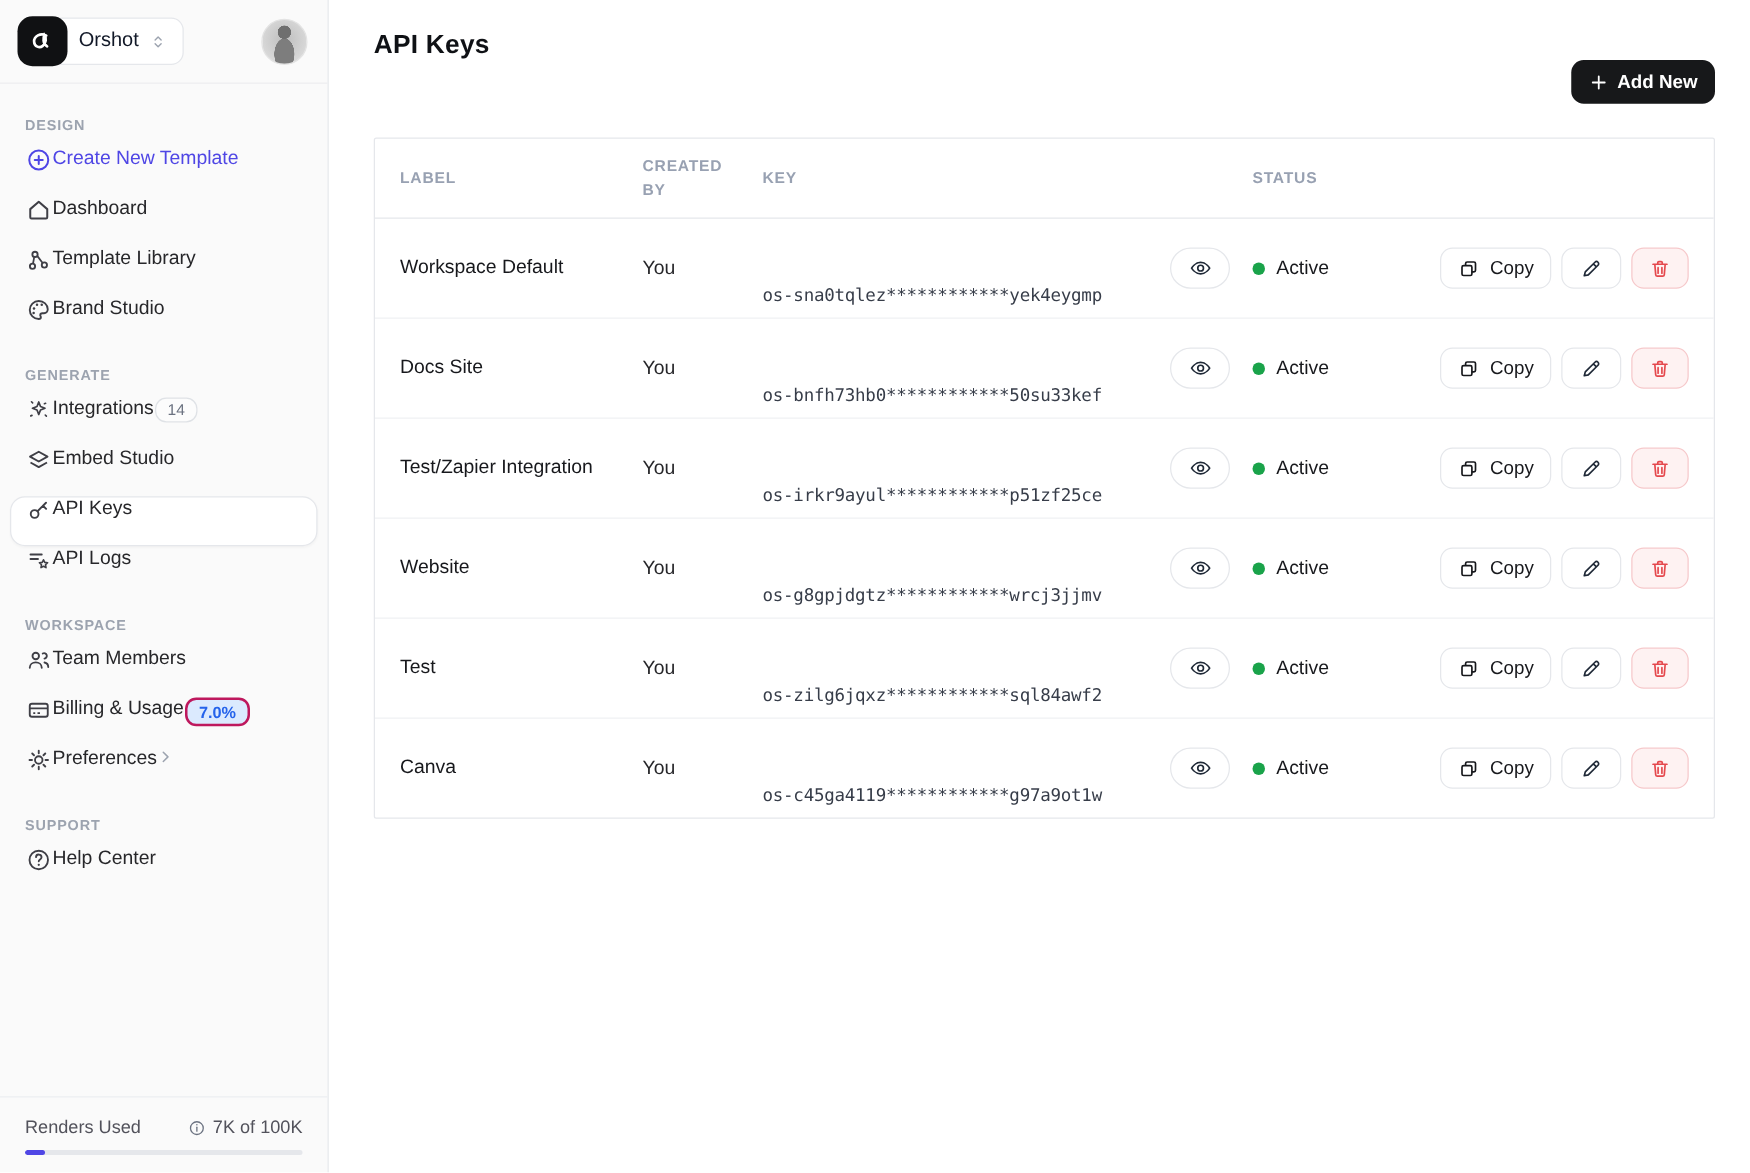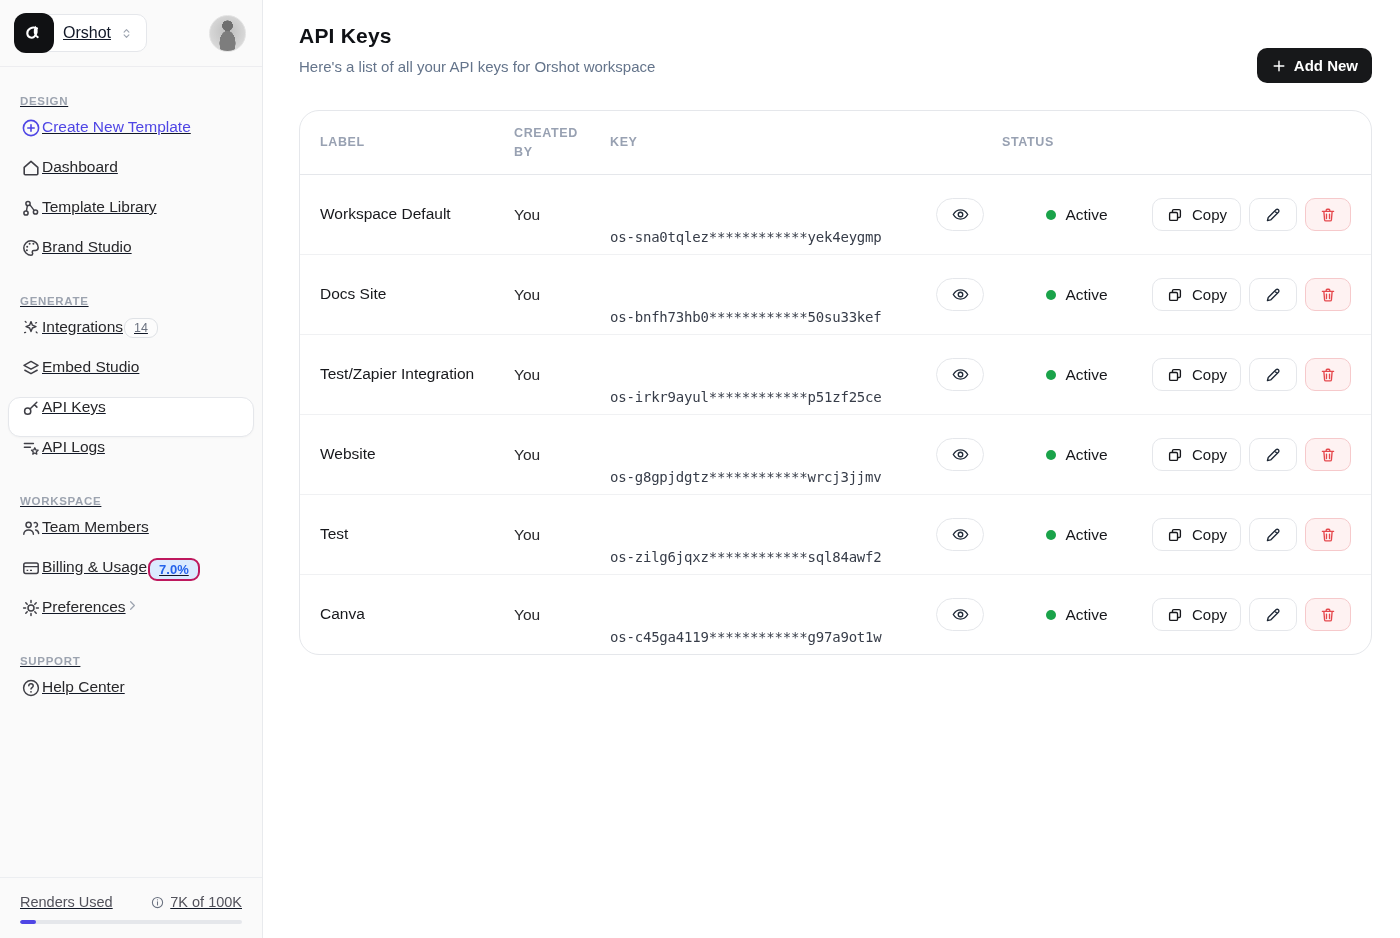"Orshot" .sidebar { text-decoration: underline -> none }
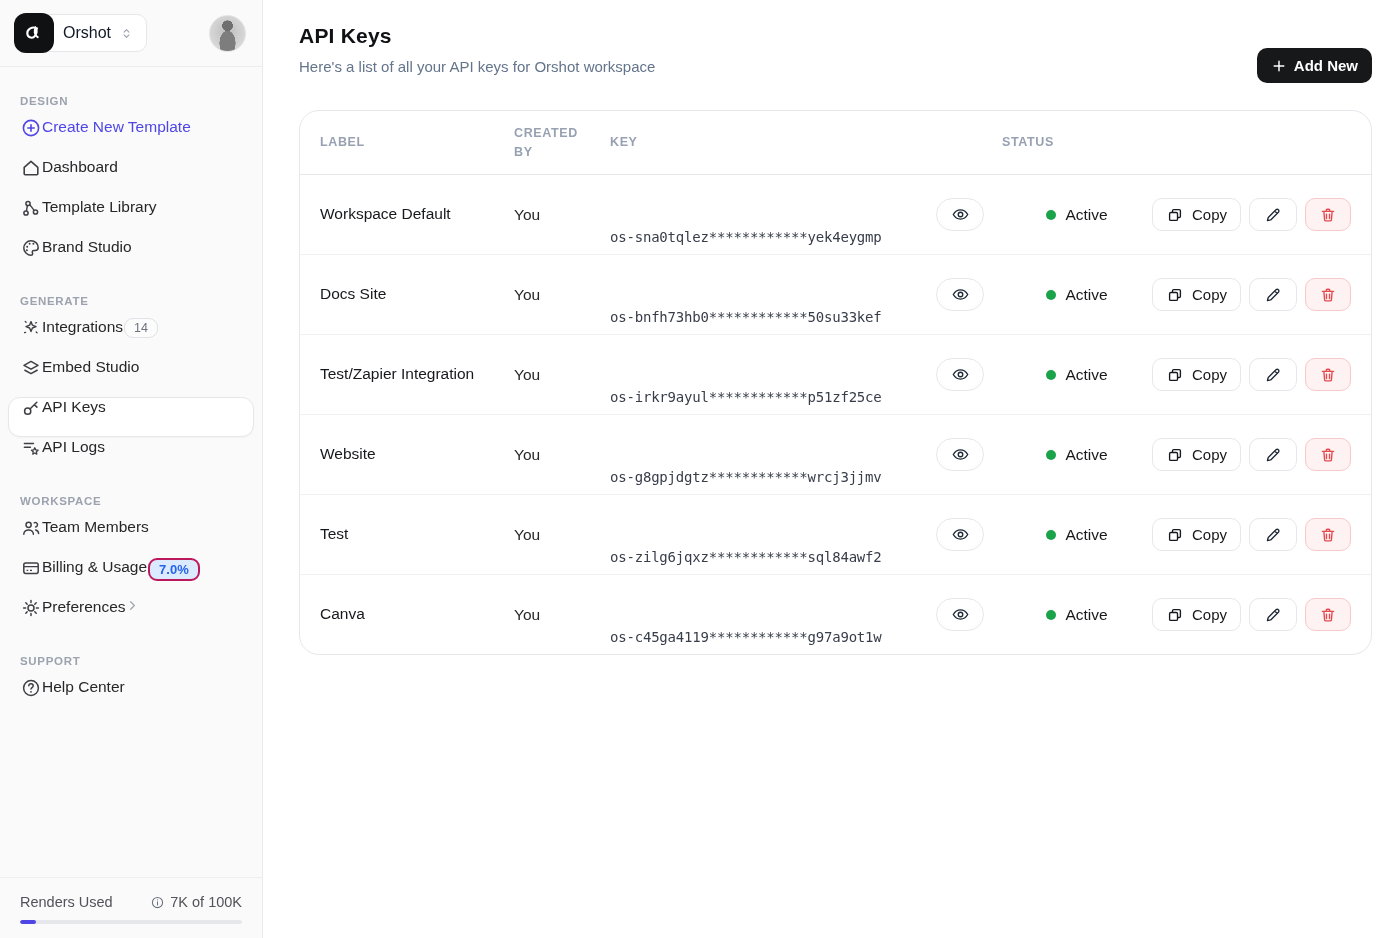"Here's a list of all" div.page-sub { html: <div>Here's a list of all your API keys for Orshot workspace</div> -> none }
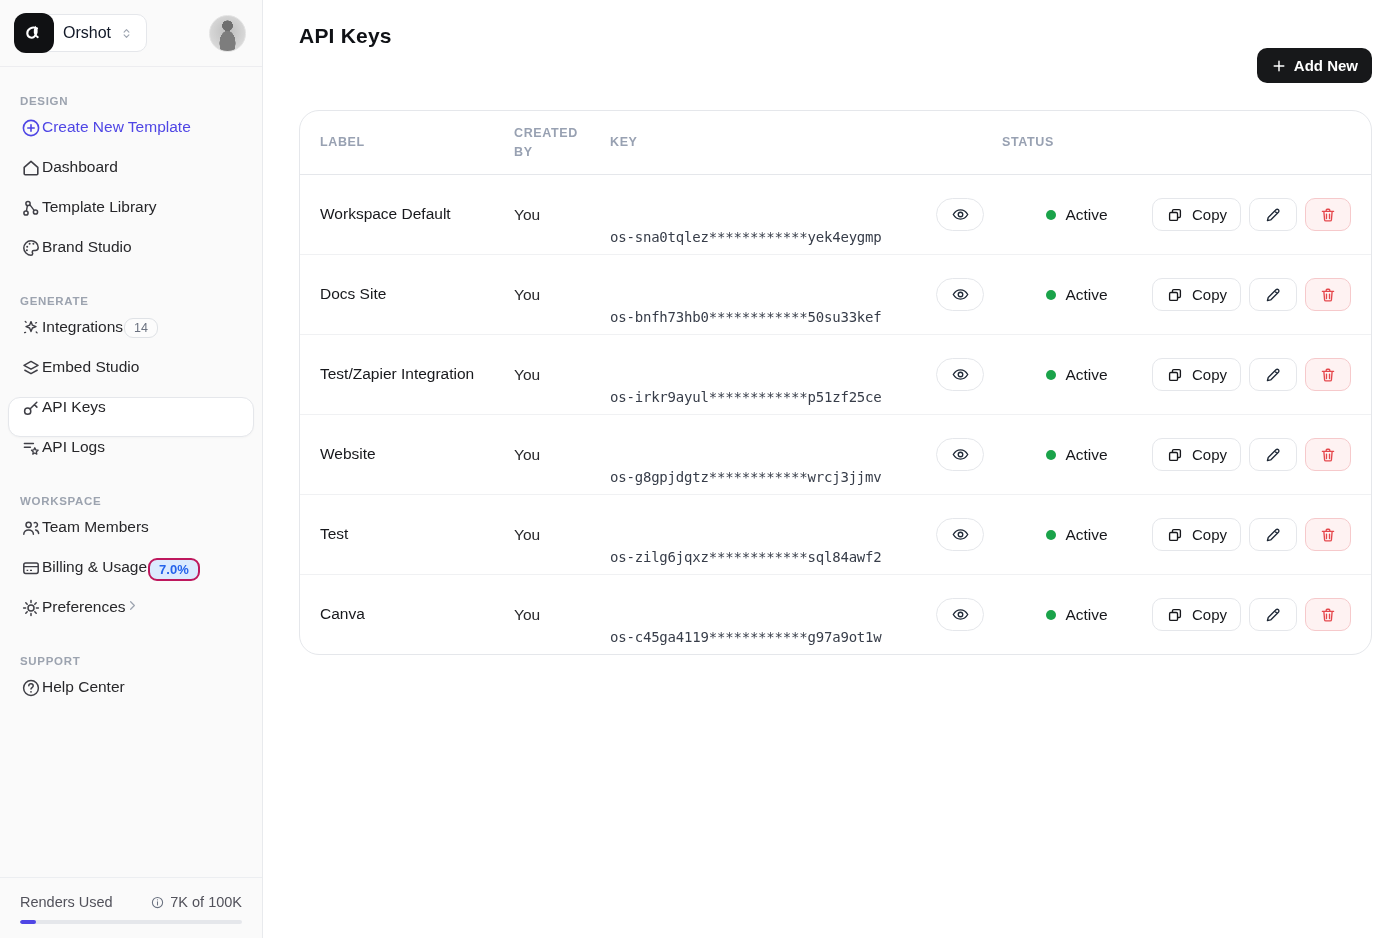"LABEL" .table-card { border-radius: 20px -> 2px }
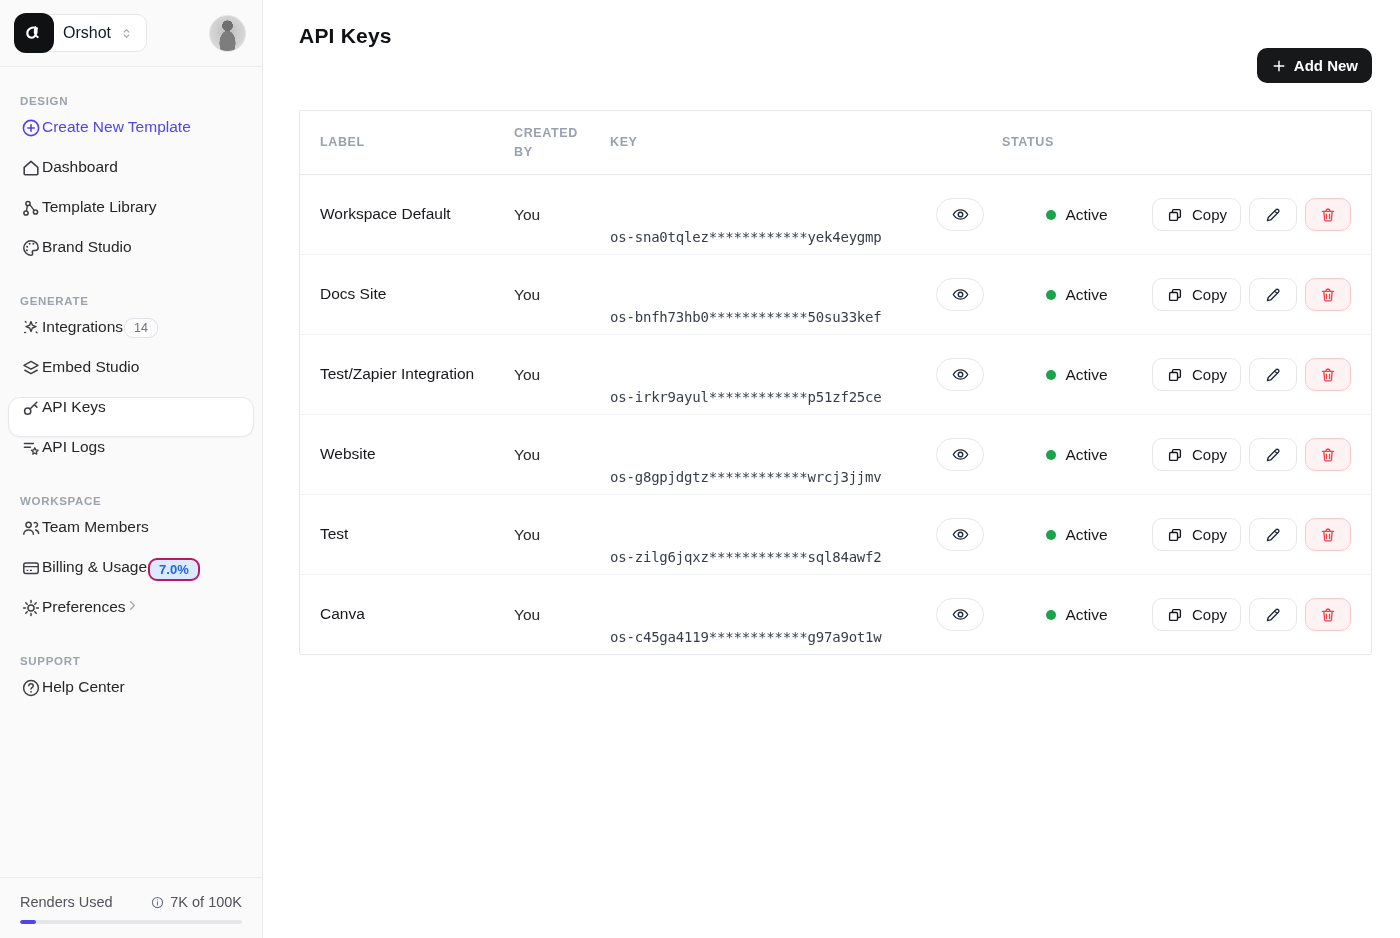"Active" .cell-status { justify-content: center -> none }
